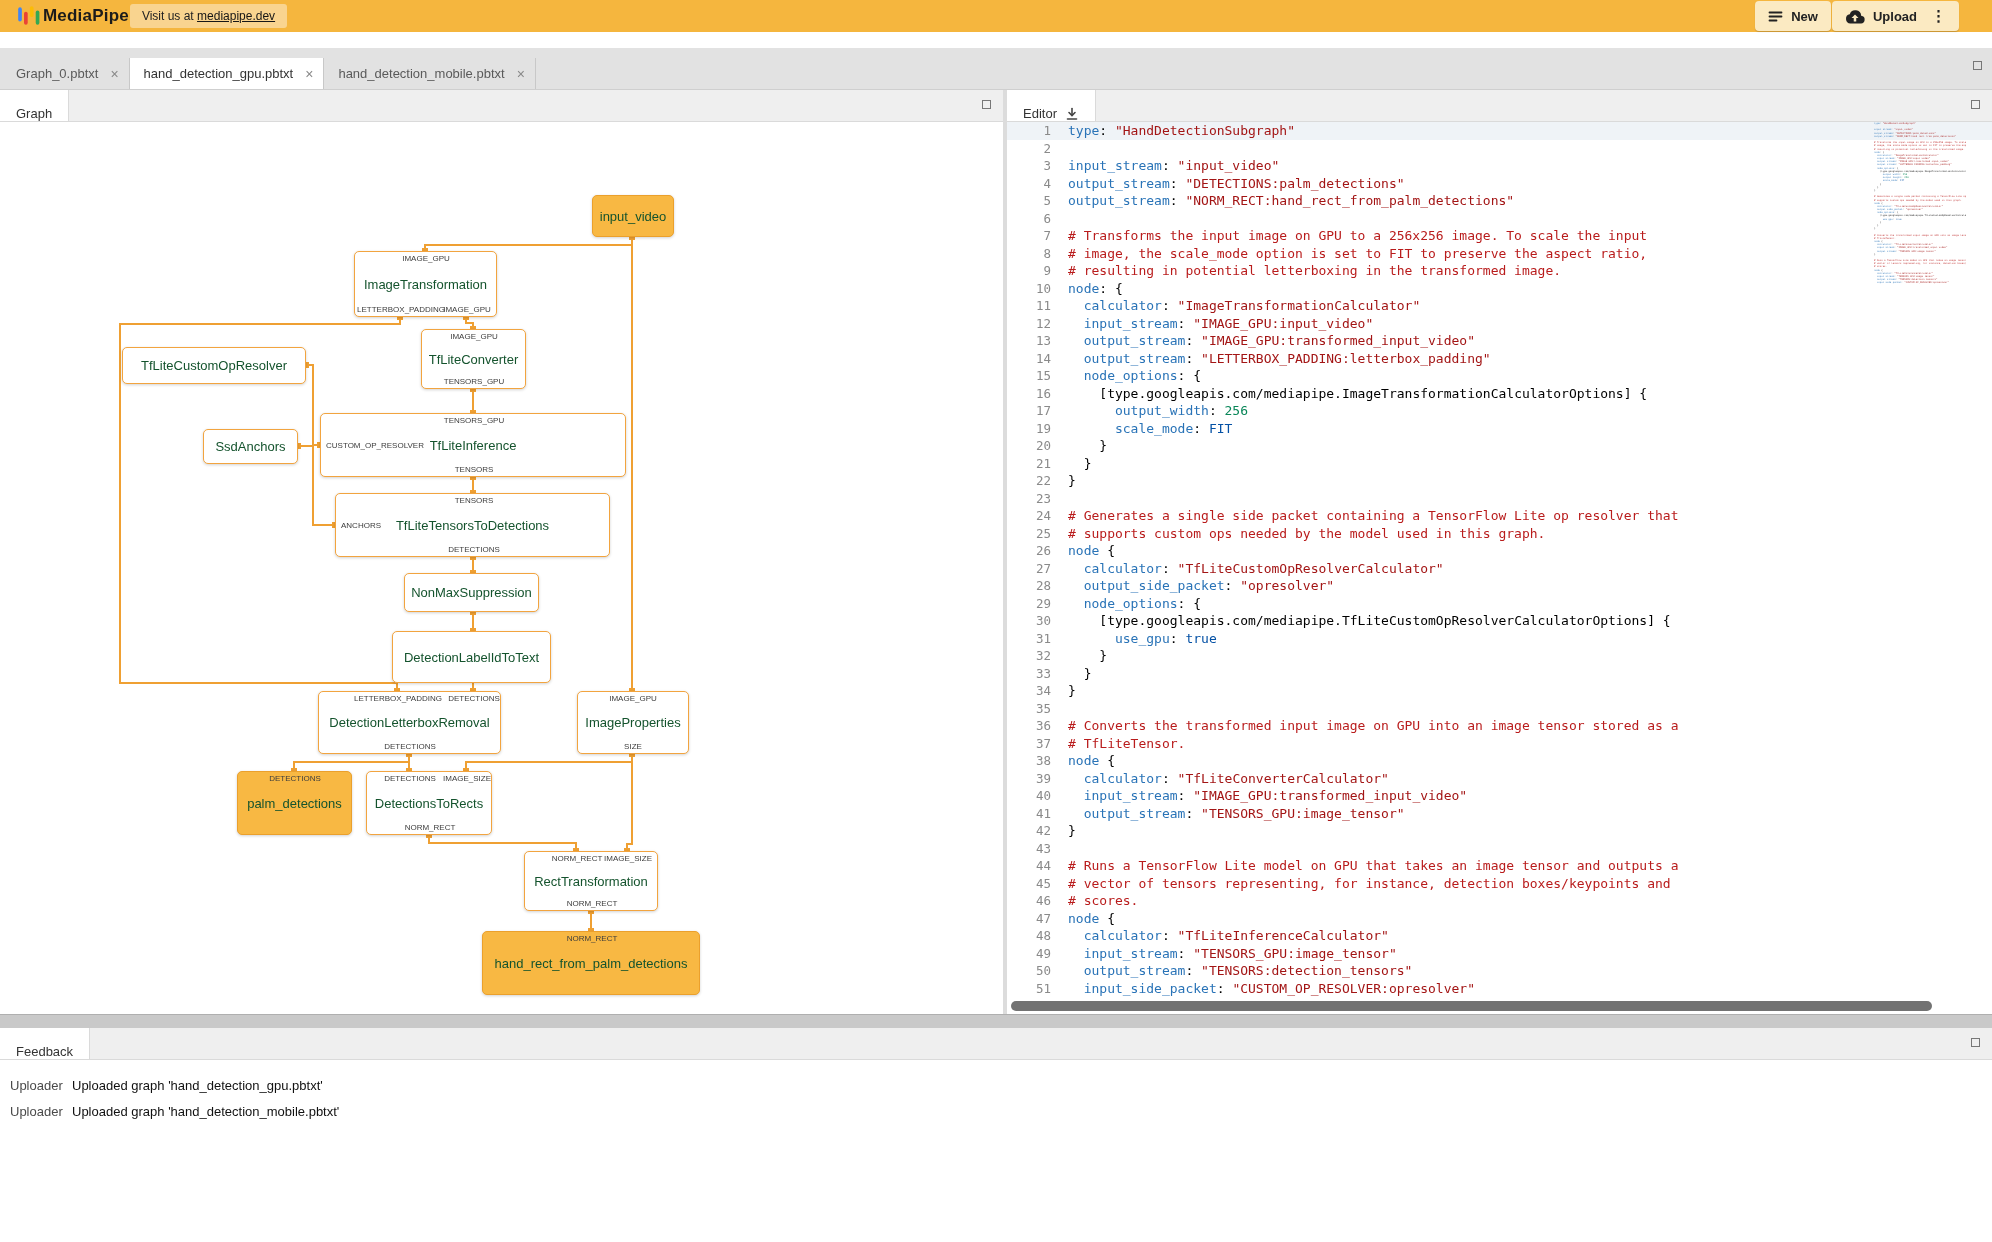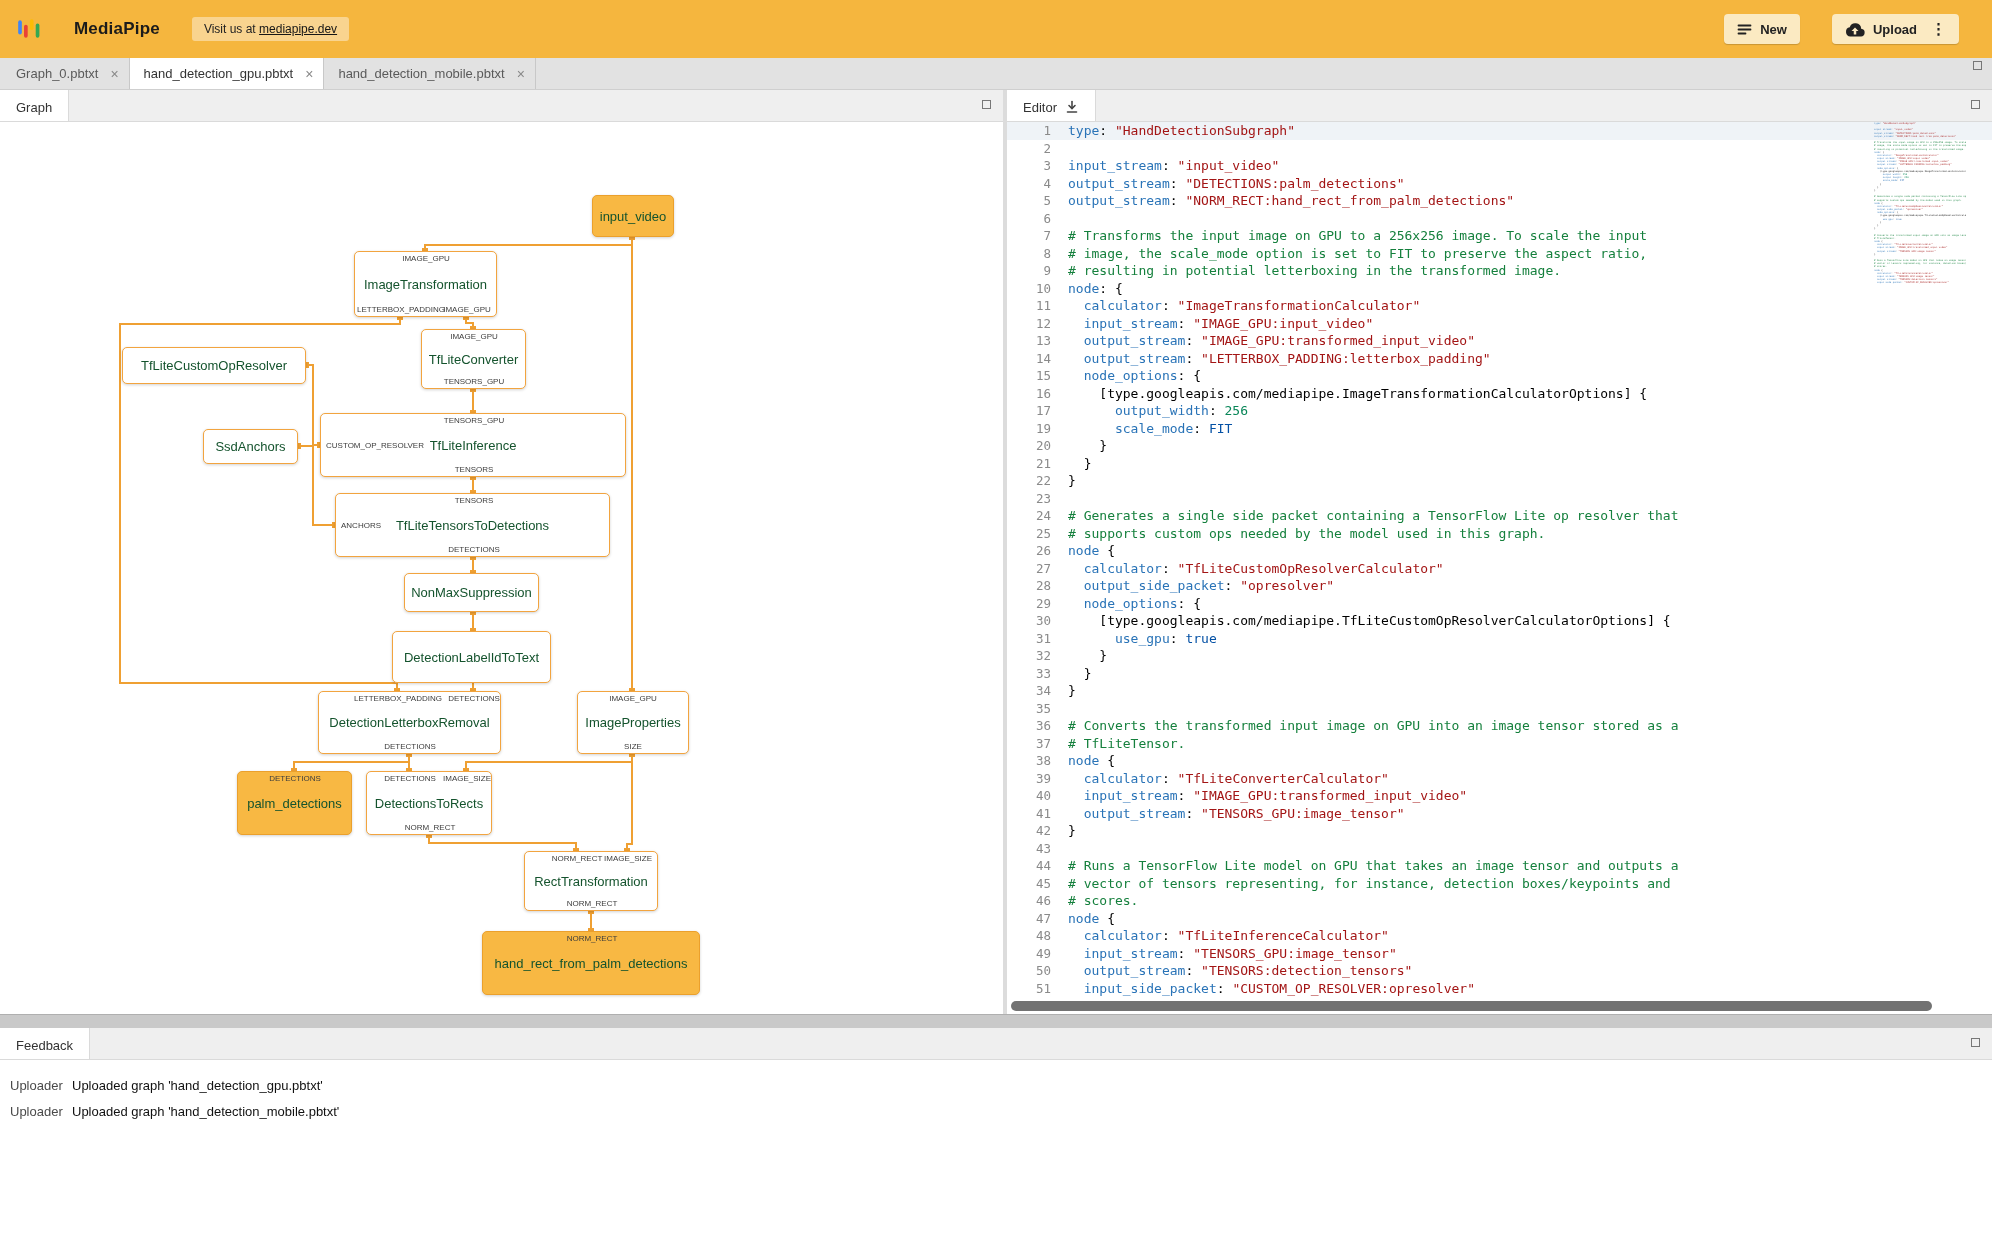"MediaPipe" header { gap: 32px -> 1px; height: 58px -> 32px }
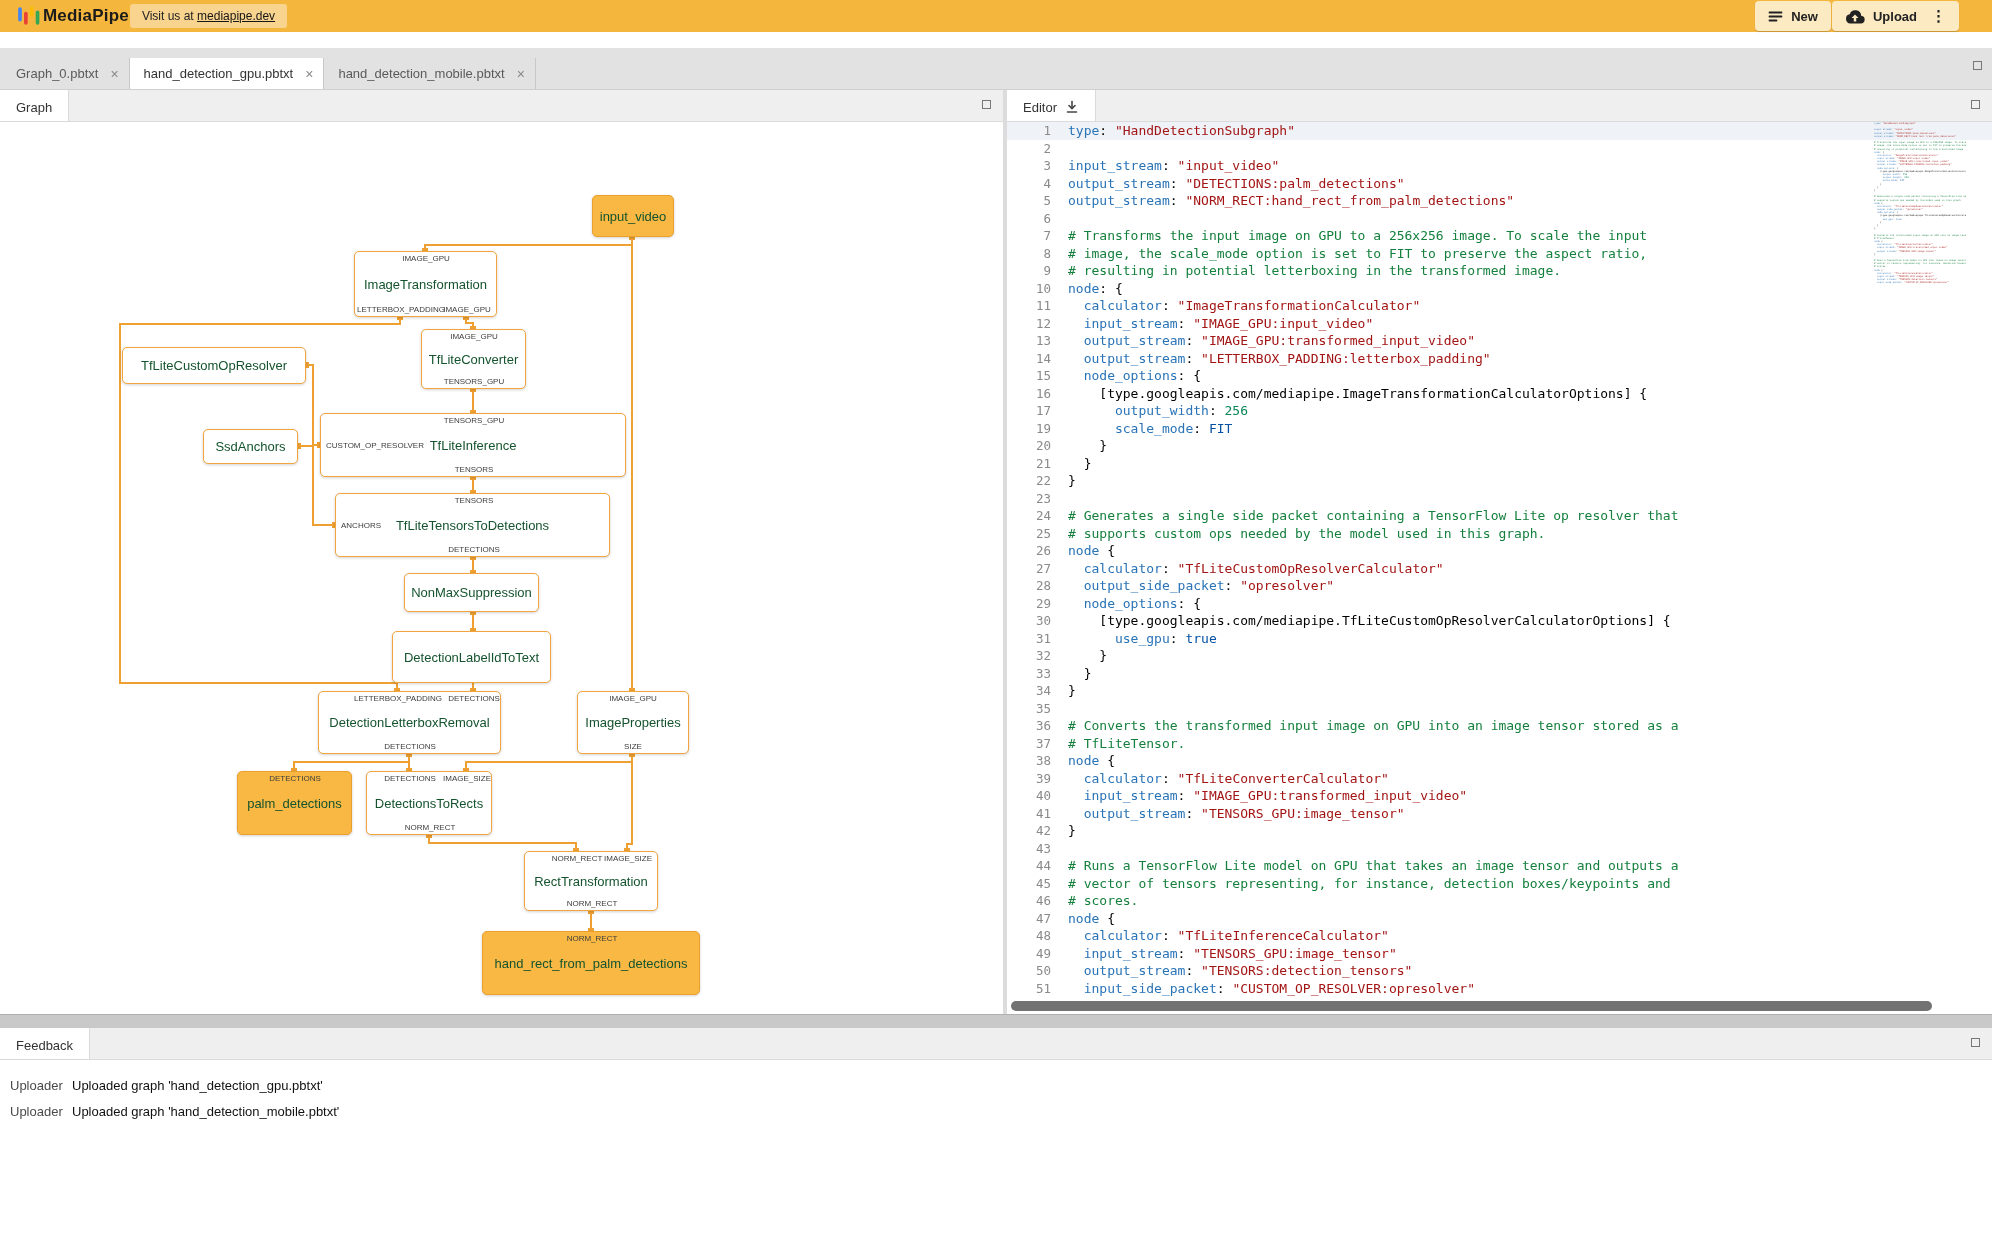"Graph" .panel-tab { align-items: flex-start -> flex-end; padding: 10px 16px -> 0 16px }
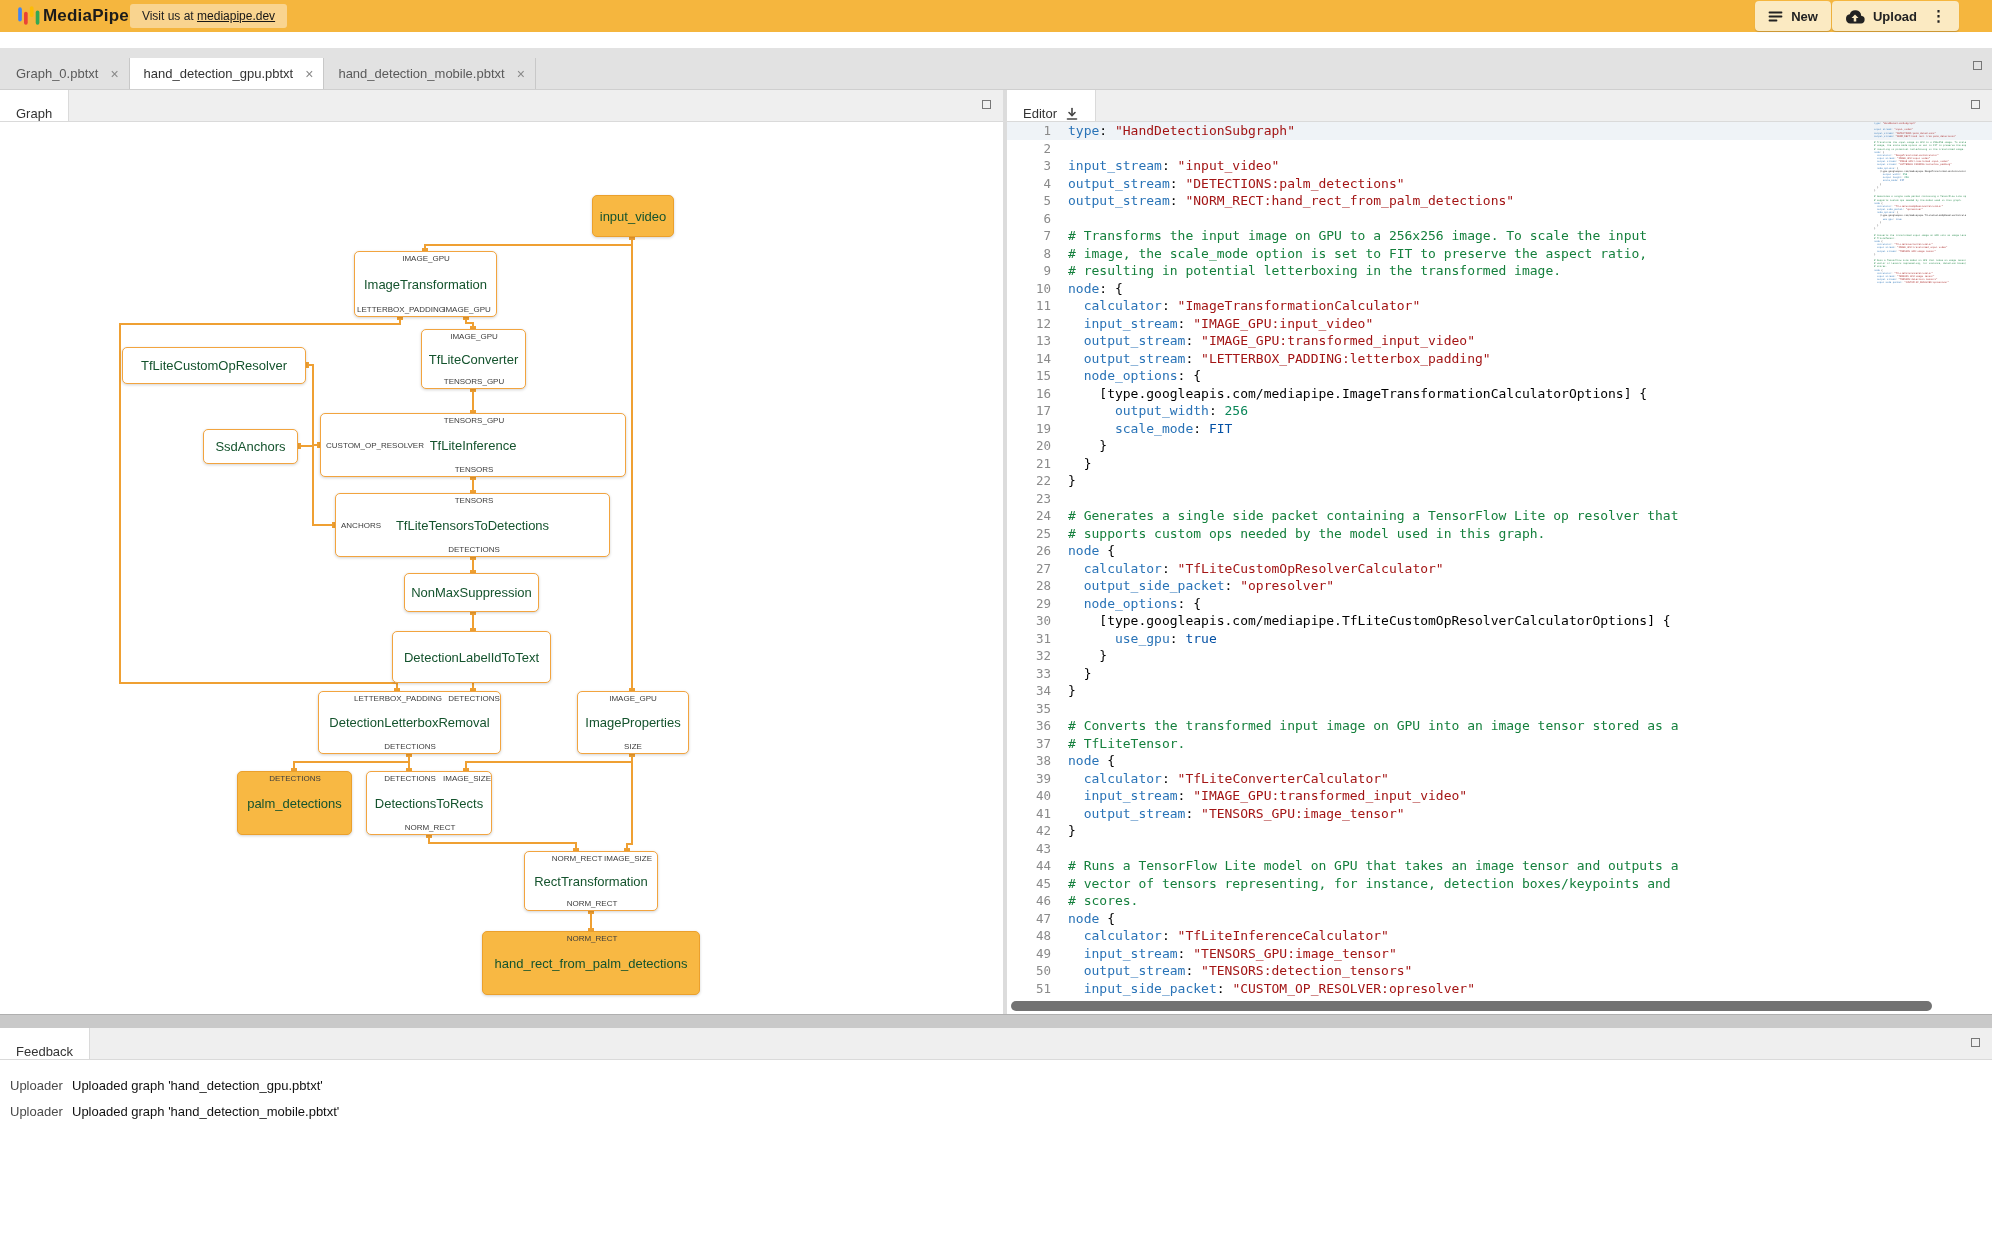"# Transforms the input image" .tk-com { color: #15803d -> #b91c1c }
